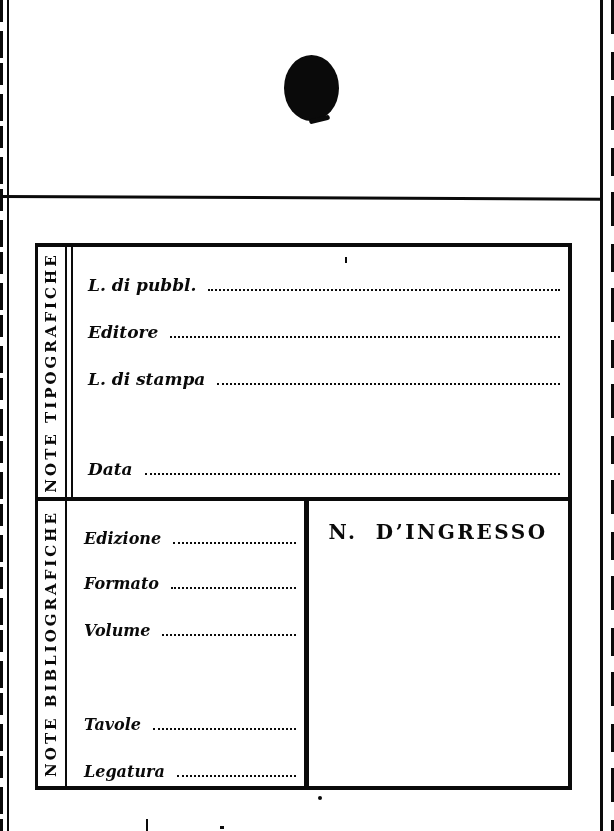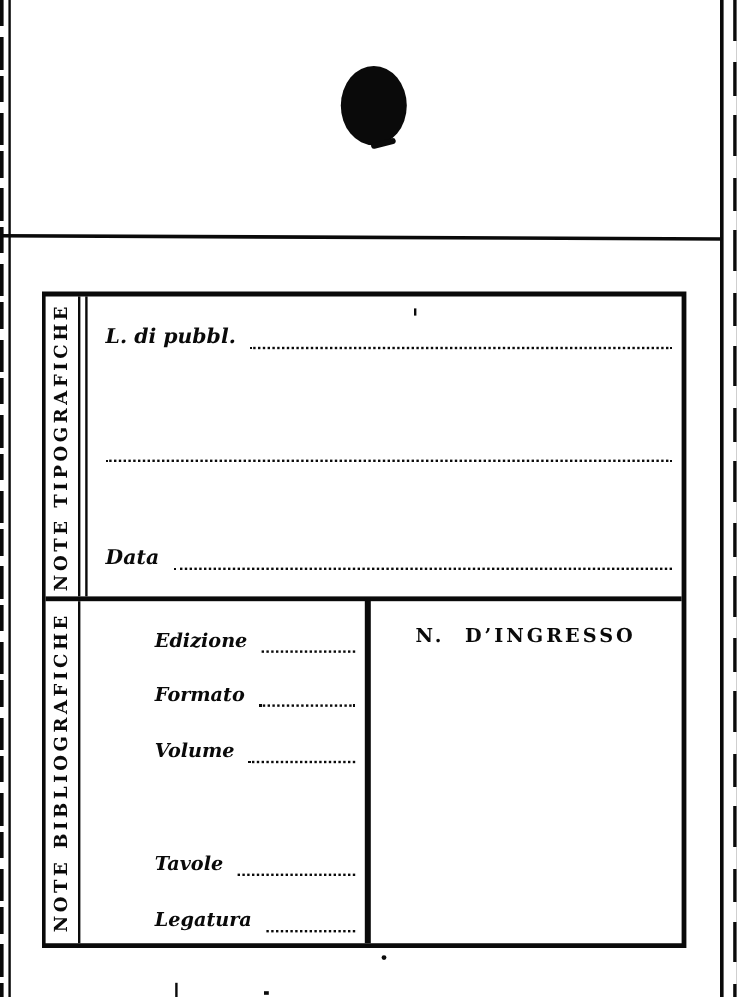"L. di pubbl." .frow { align-items: none -> flex-end }
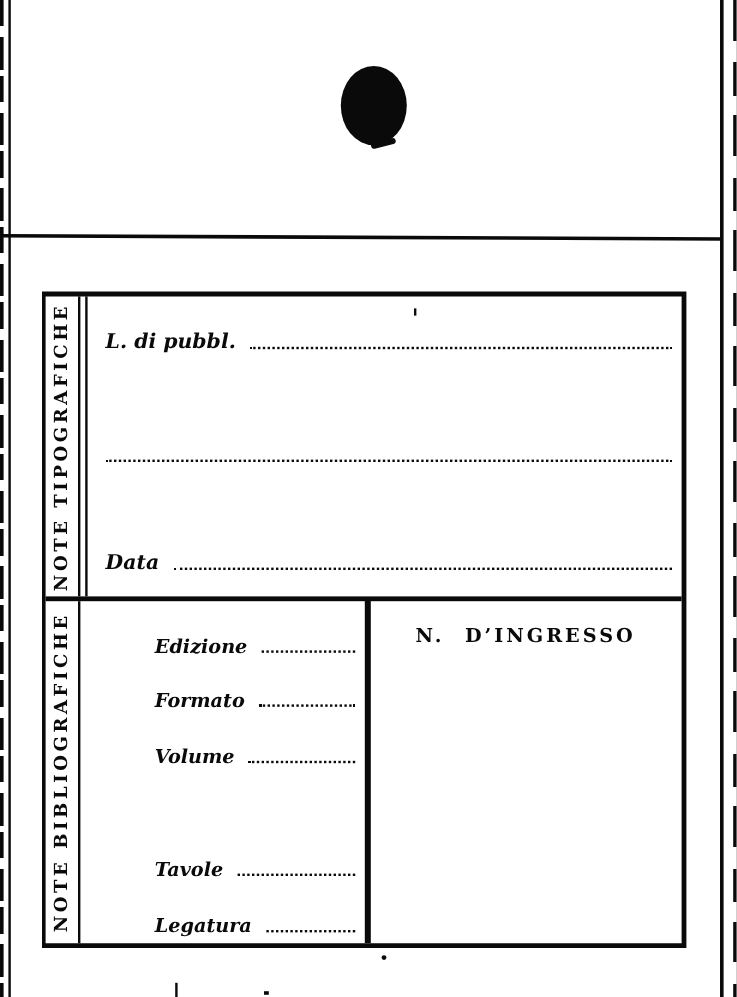"Editore" div.frow { html: none -> <div> <span>Editore</span> <span></span> </div> }
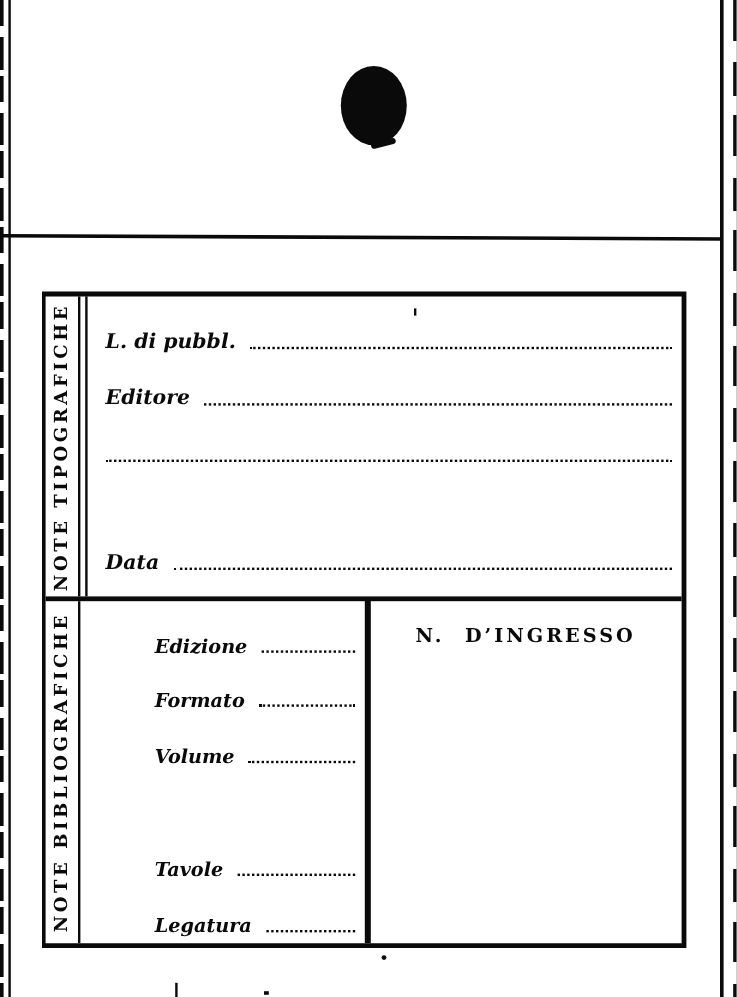"L. di stampa" span.flabel { html: none -> <span>L. di stampa</span> }
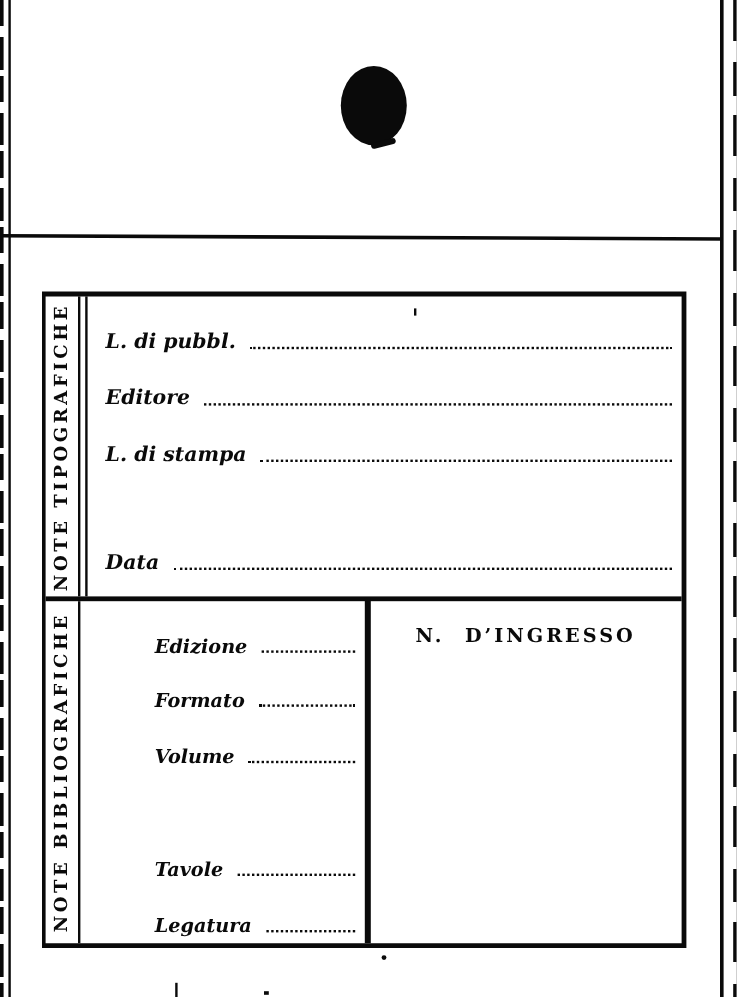"Edizione" .frow-l .flabel { margin-left: 45px -> none }
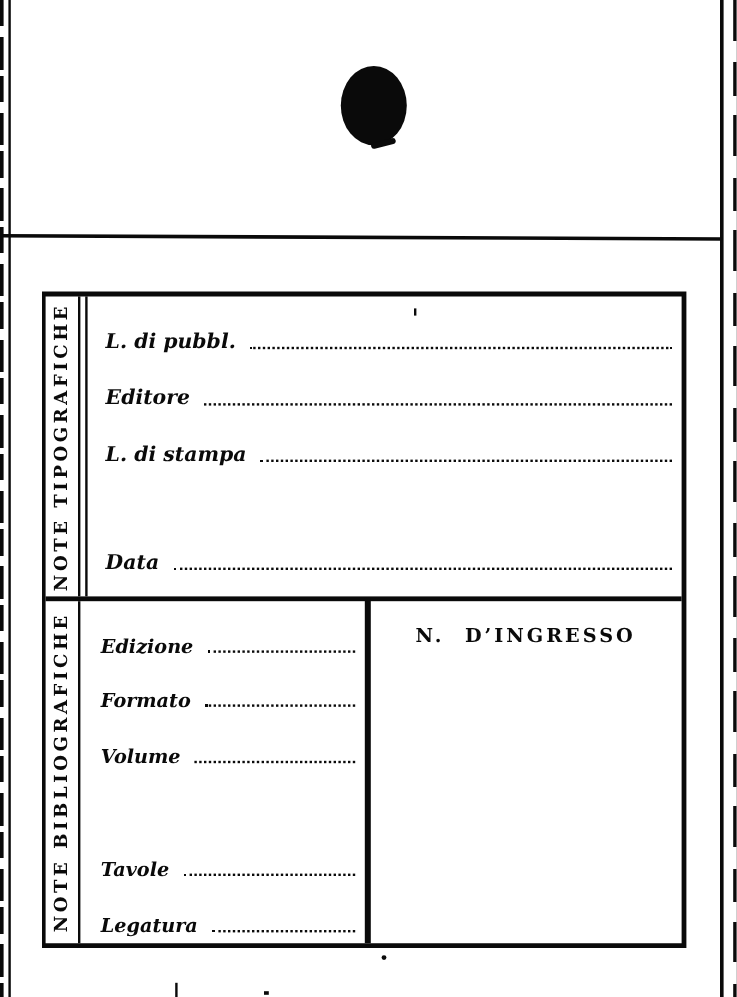"N. D’INGRESSO" .ingresso-title { font-size: 16px -> 20px }
